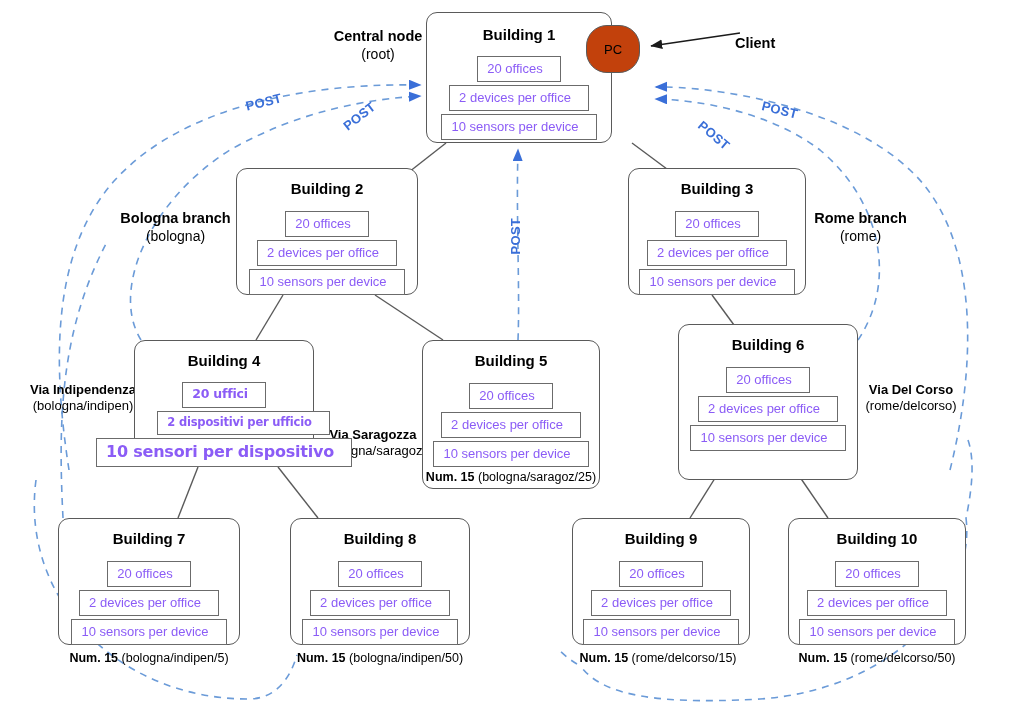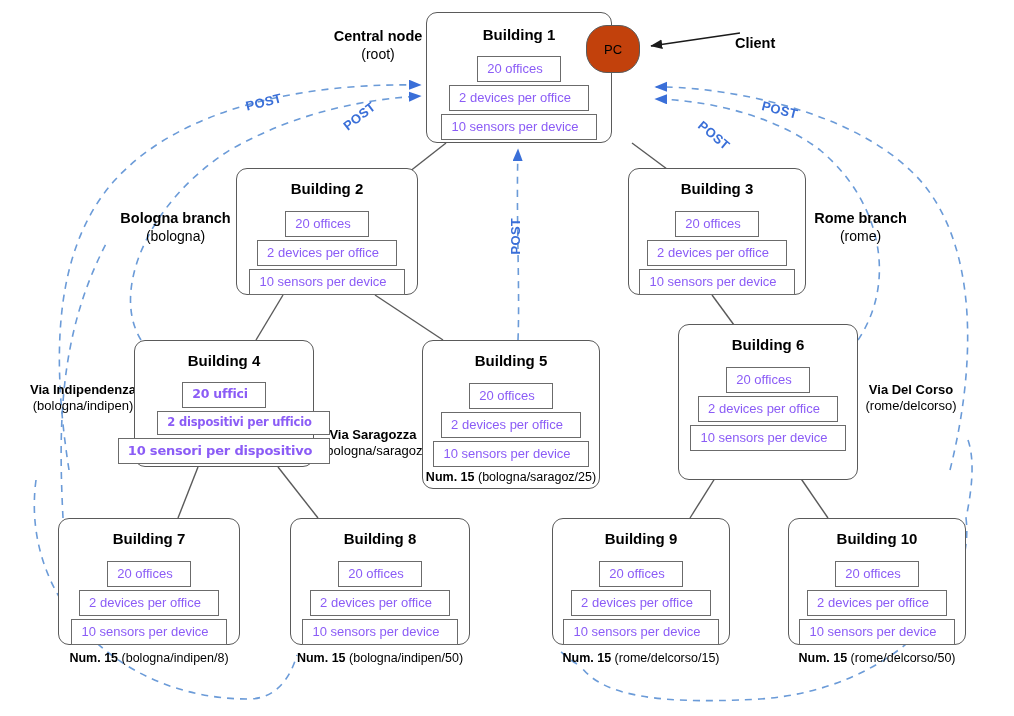"10 sensori per dispositivo" .building.it .row.r3 { font-size: 13px -> 16px }
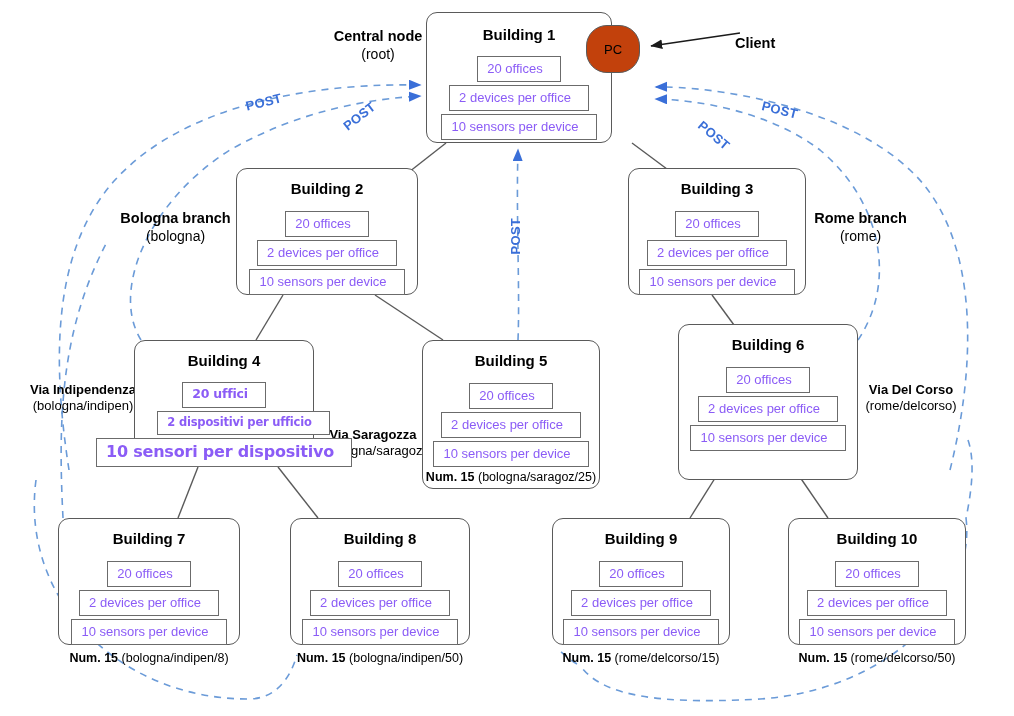"Building 9" div.building { left: 552px -> 572px }
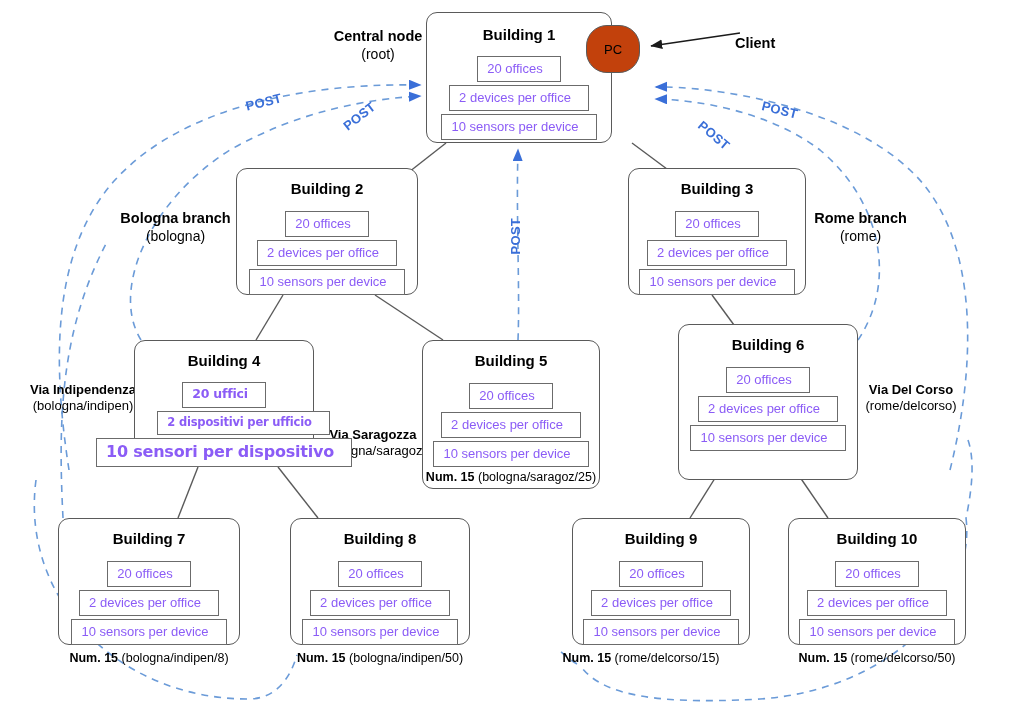"(bologna/indipen/8)" span.path { text: bologna/indipen/8 -> bologna/indipen/5 }
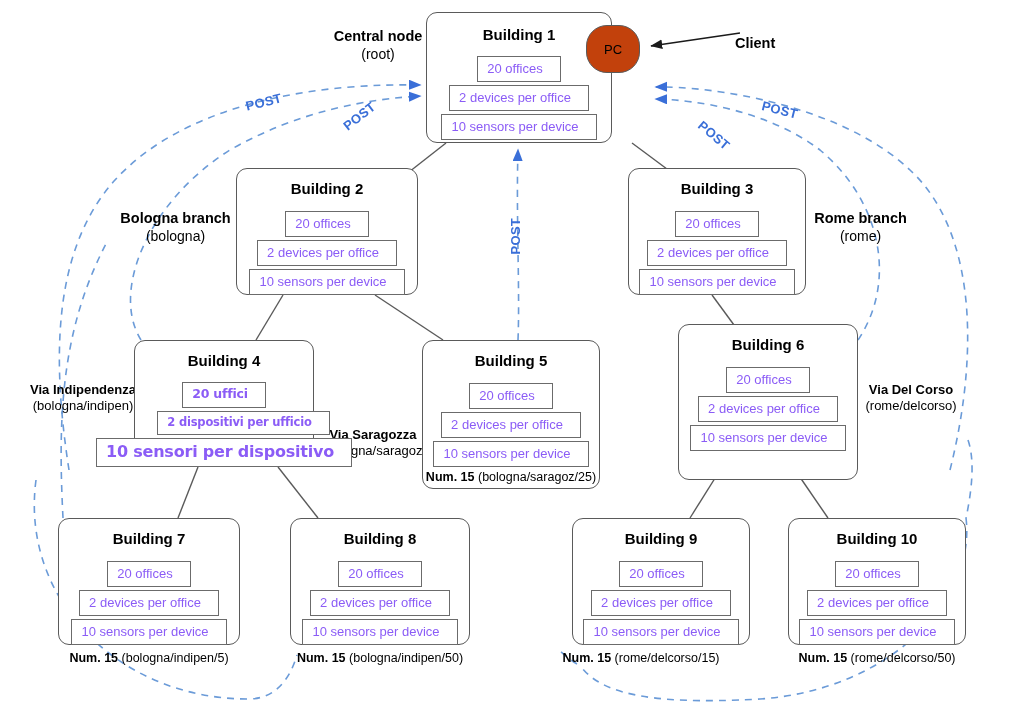"Num. 15 (rome/delcorso/15)" div.caption { left: 552px -> 569px }
